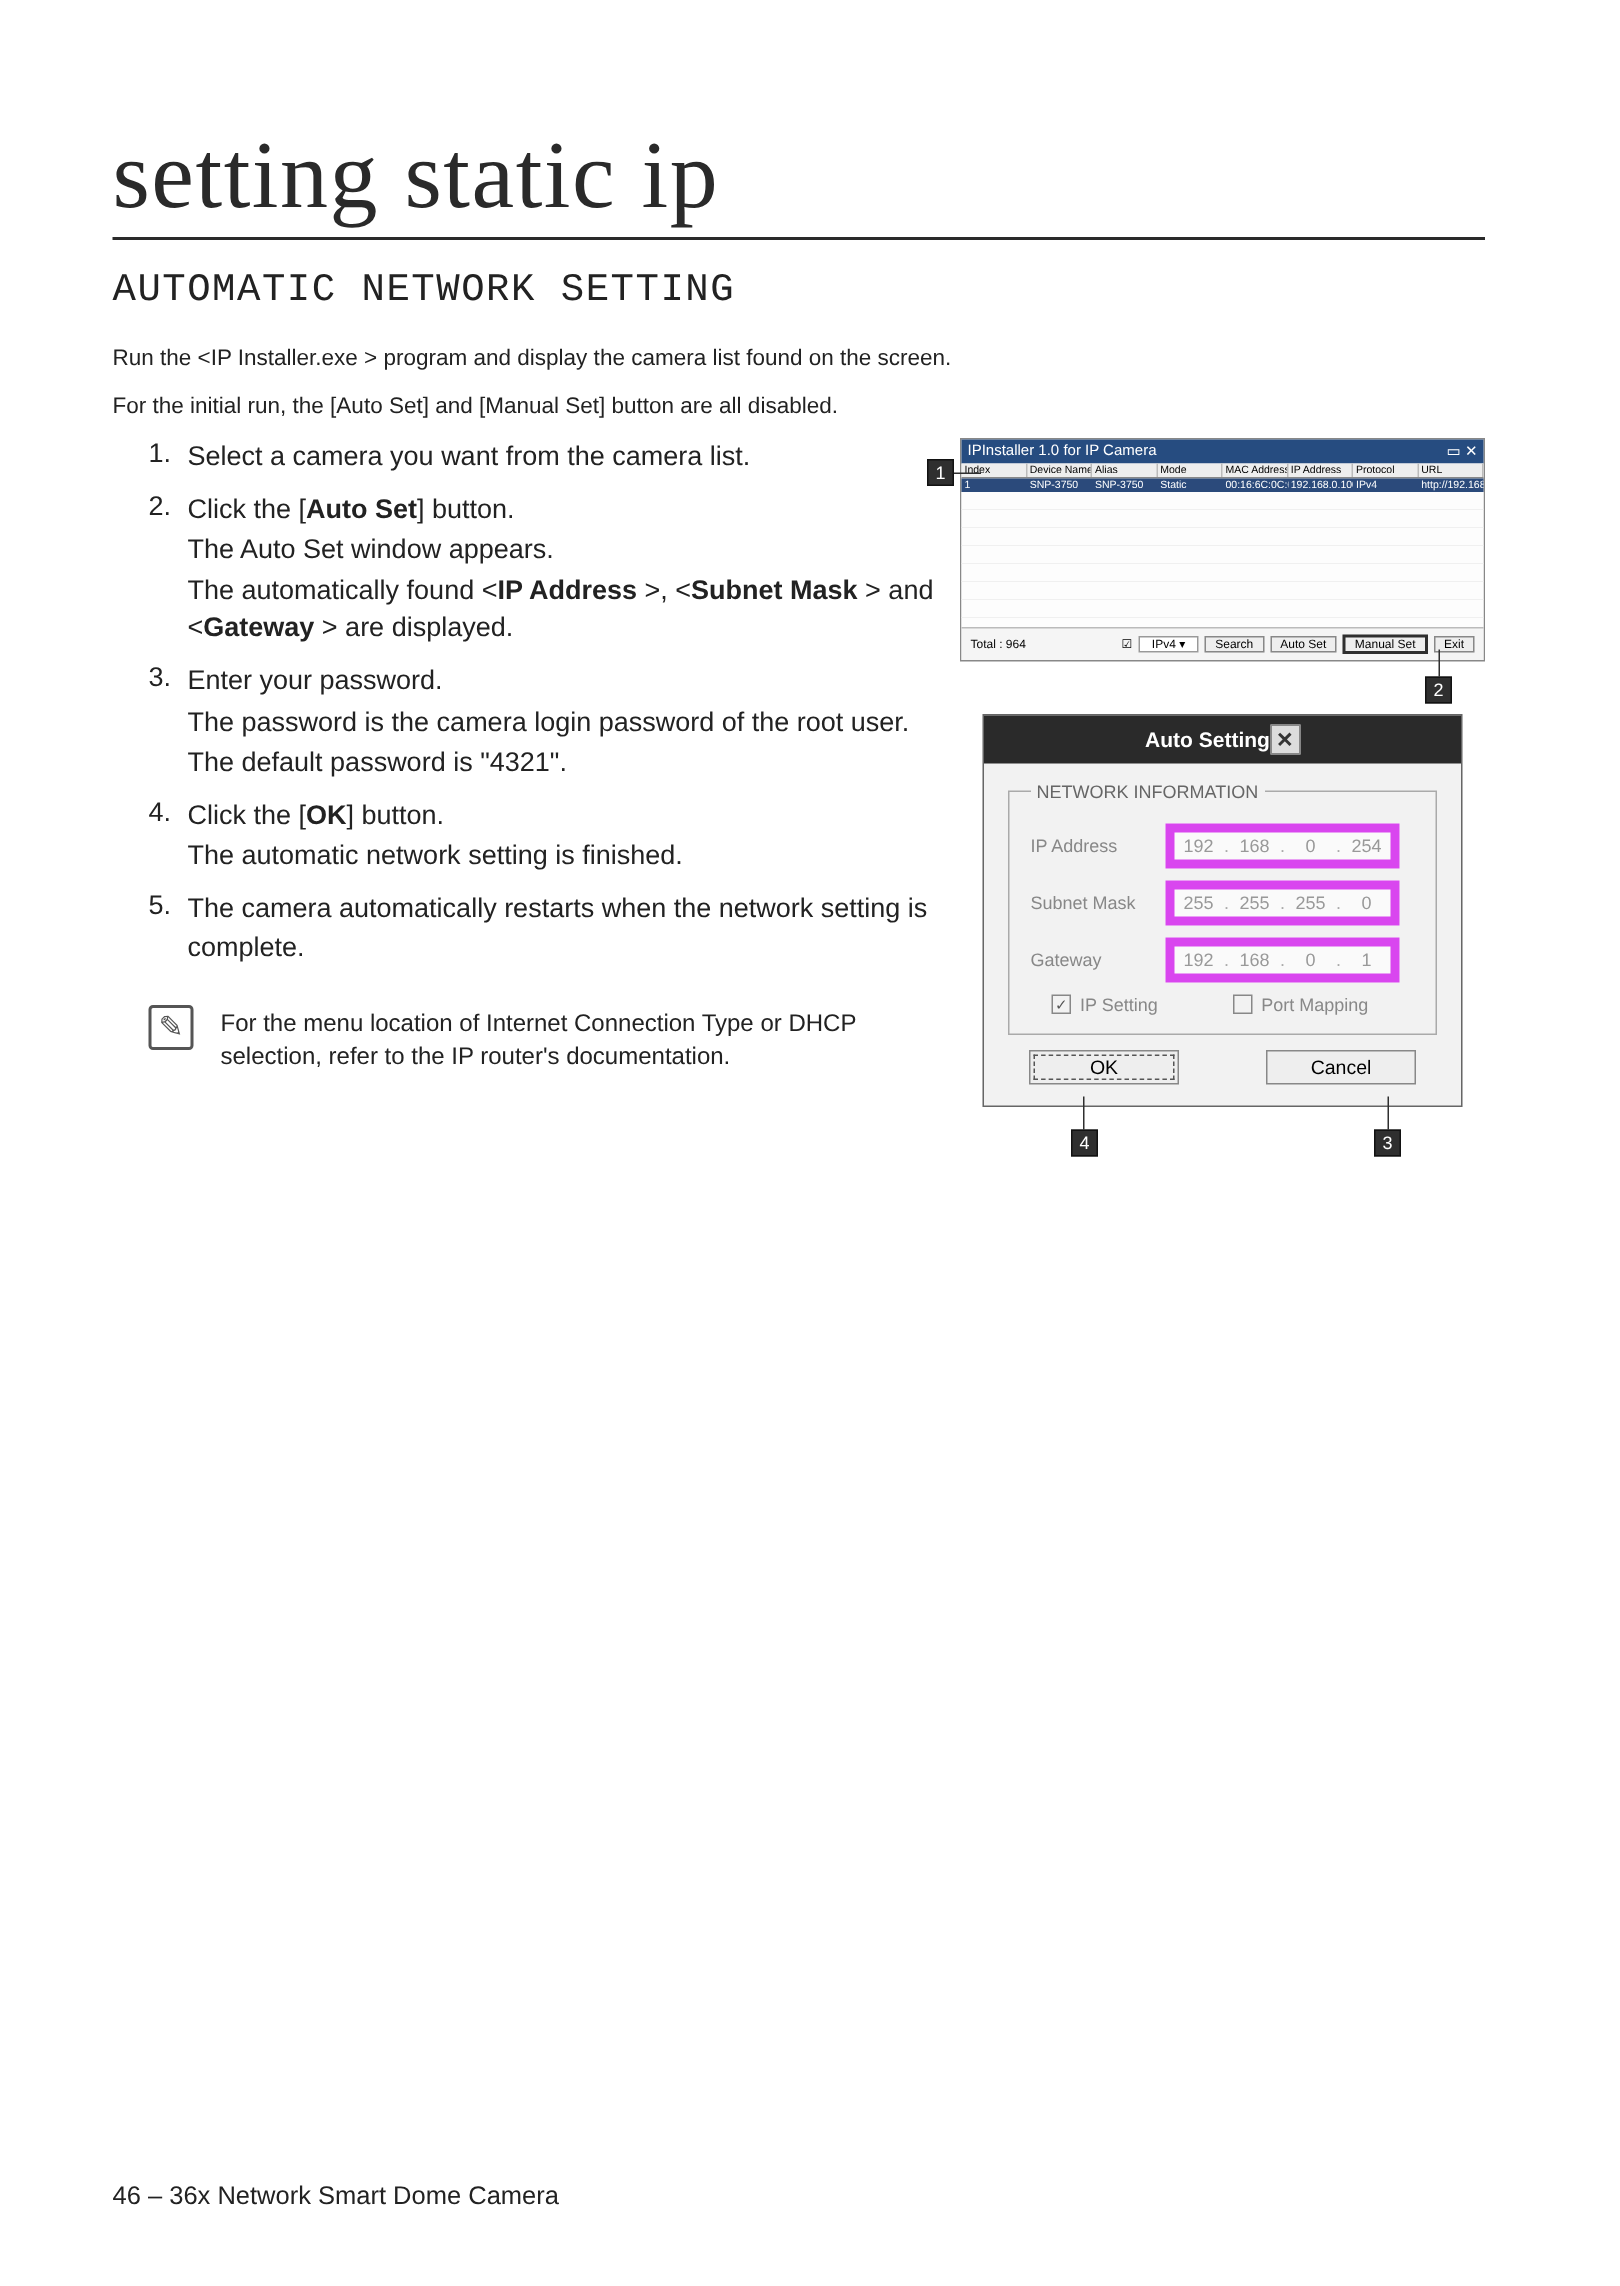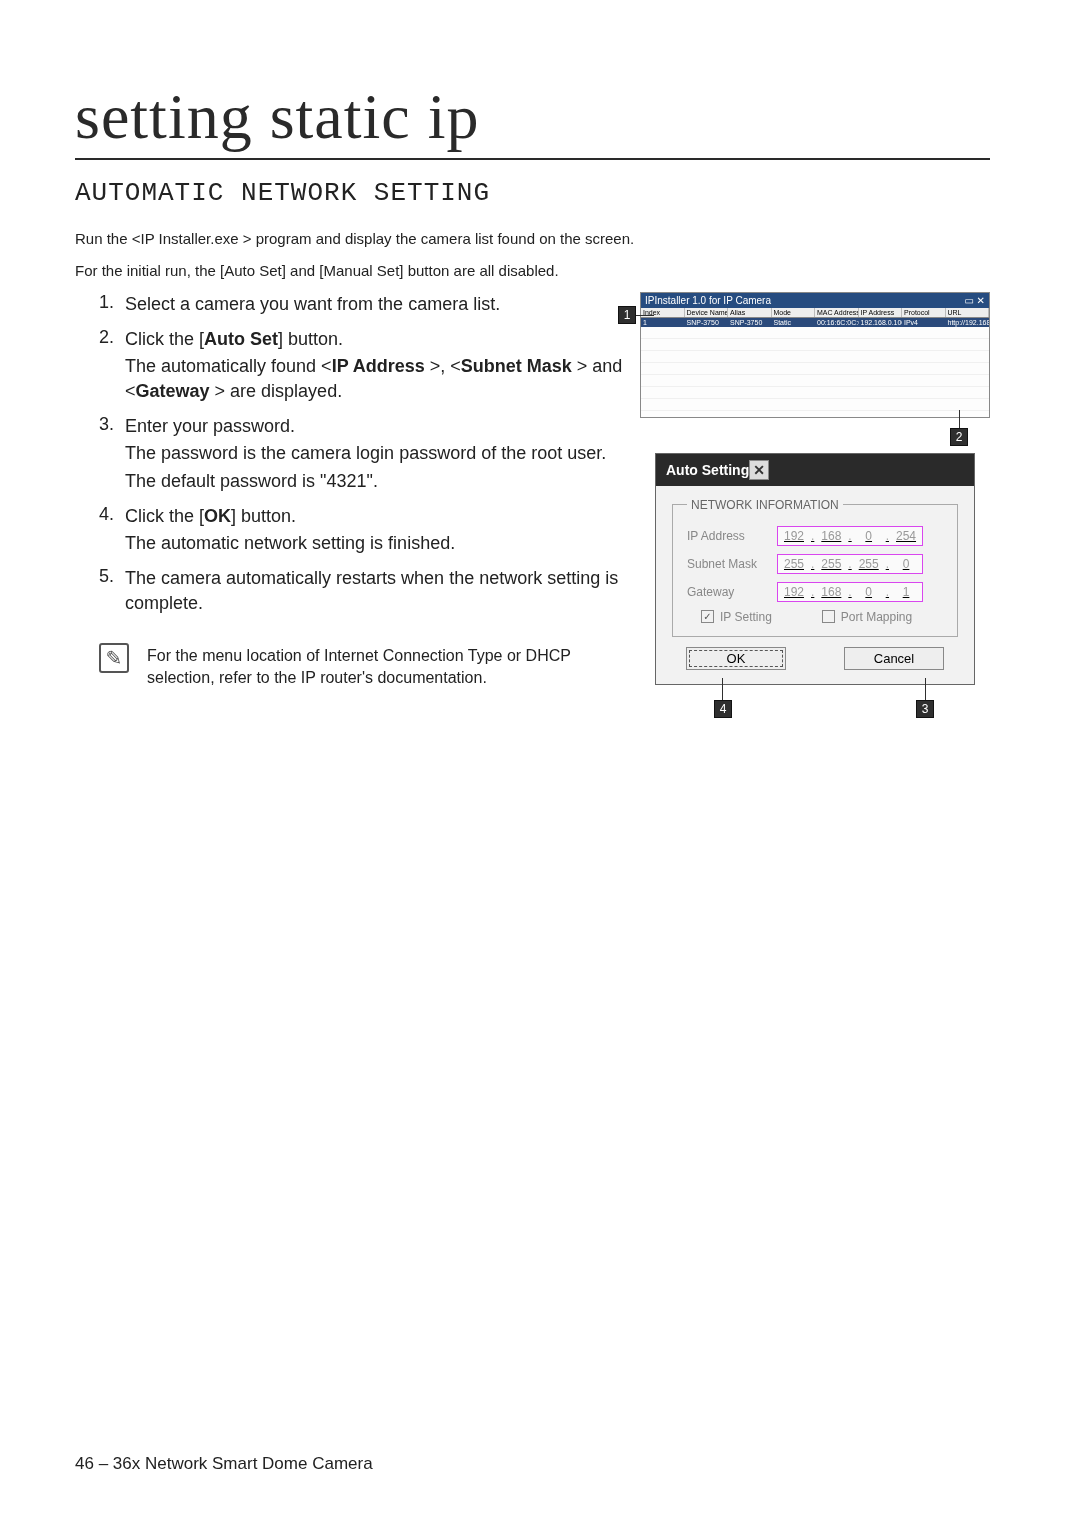"The Auto Set window appears." span.sub { html: none -> <span>The Auto Set window appears.</span> }
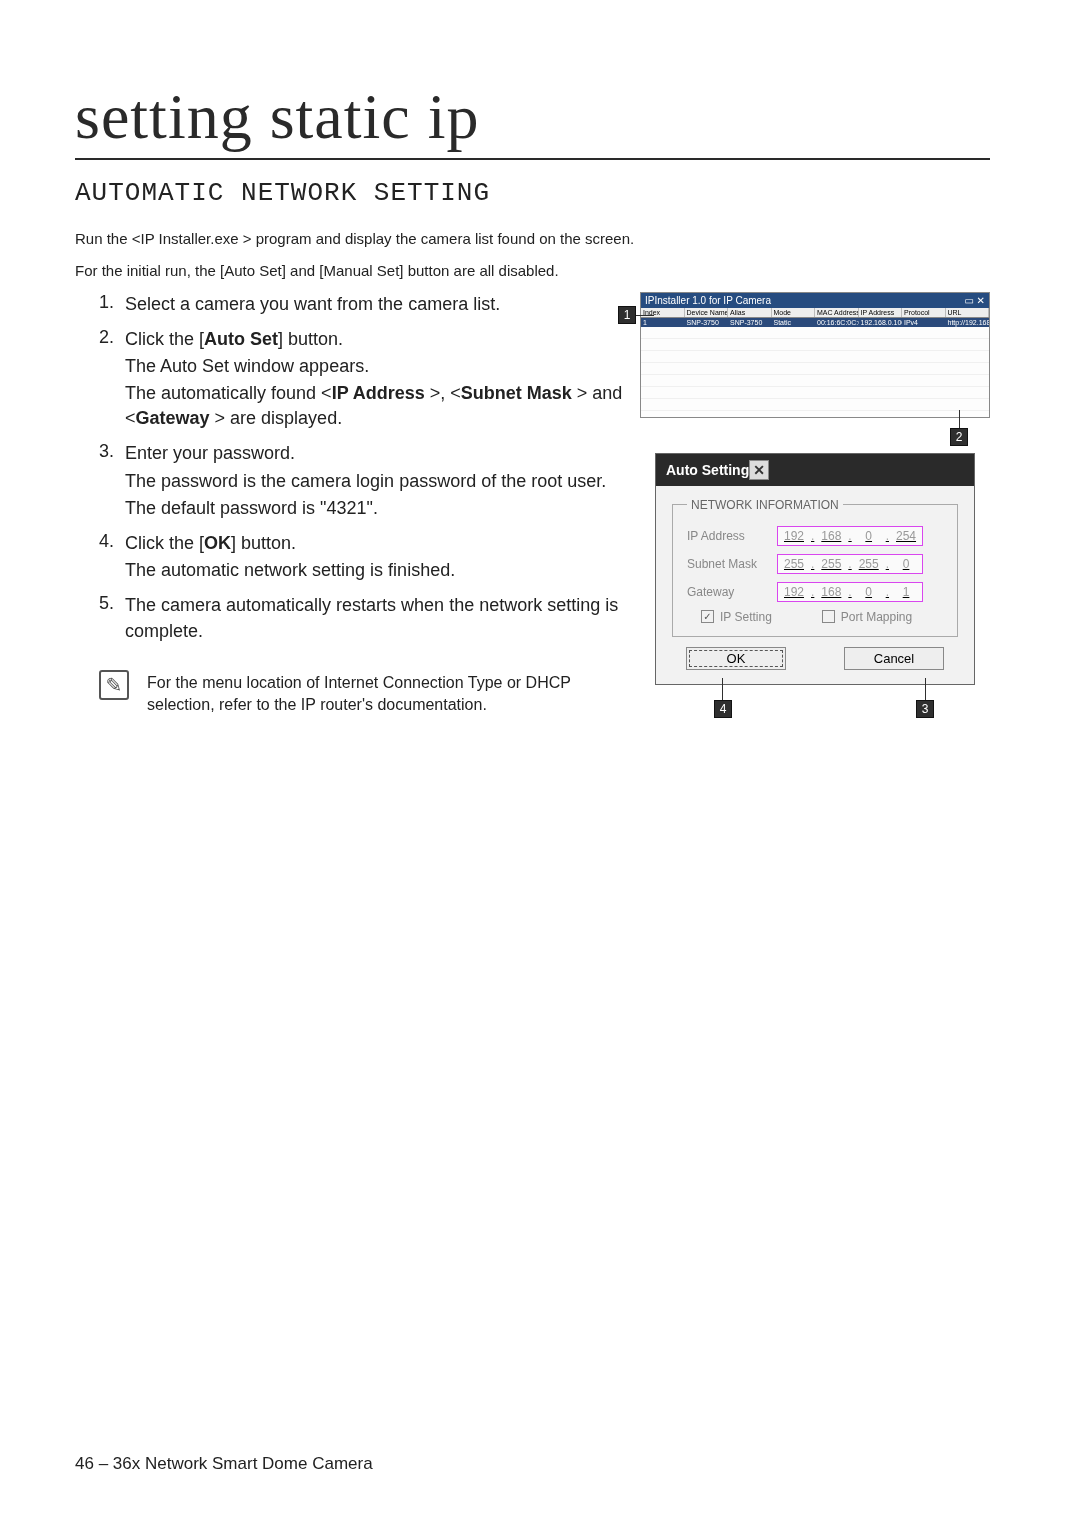"Total : 964" div.installer-footer { html: none -> <div> <div> <span>Total : 964</span> </div> <div> <span>☑</span> <span><span>IPv4</span> ▾</span> <span>Search</span> <span>Auto Set</span> <span>Manual Set</span> <span>Exit</span> </div> </div> }
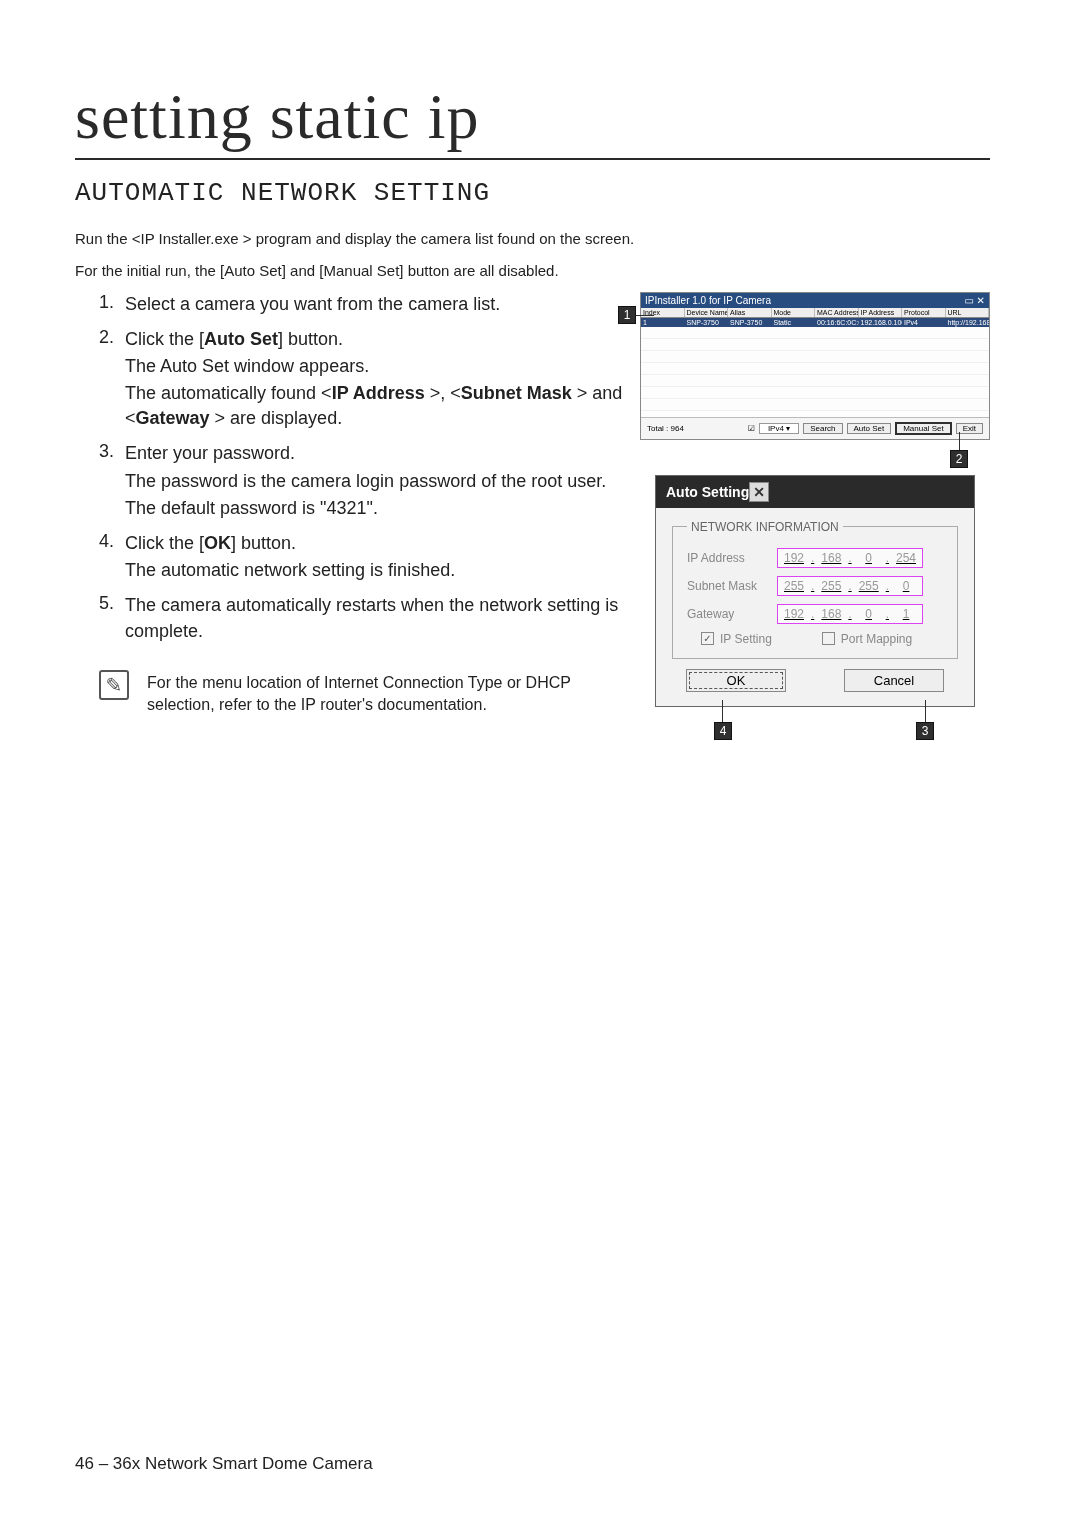"Auto Setting" .dialog-titlebar { justify-content: flex-start -> center }
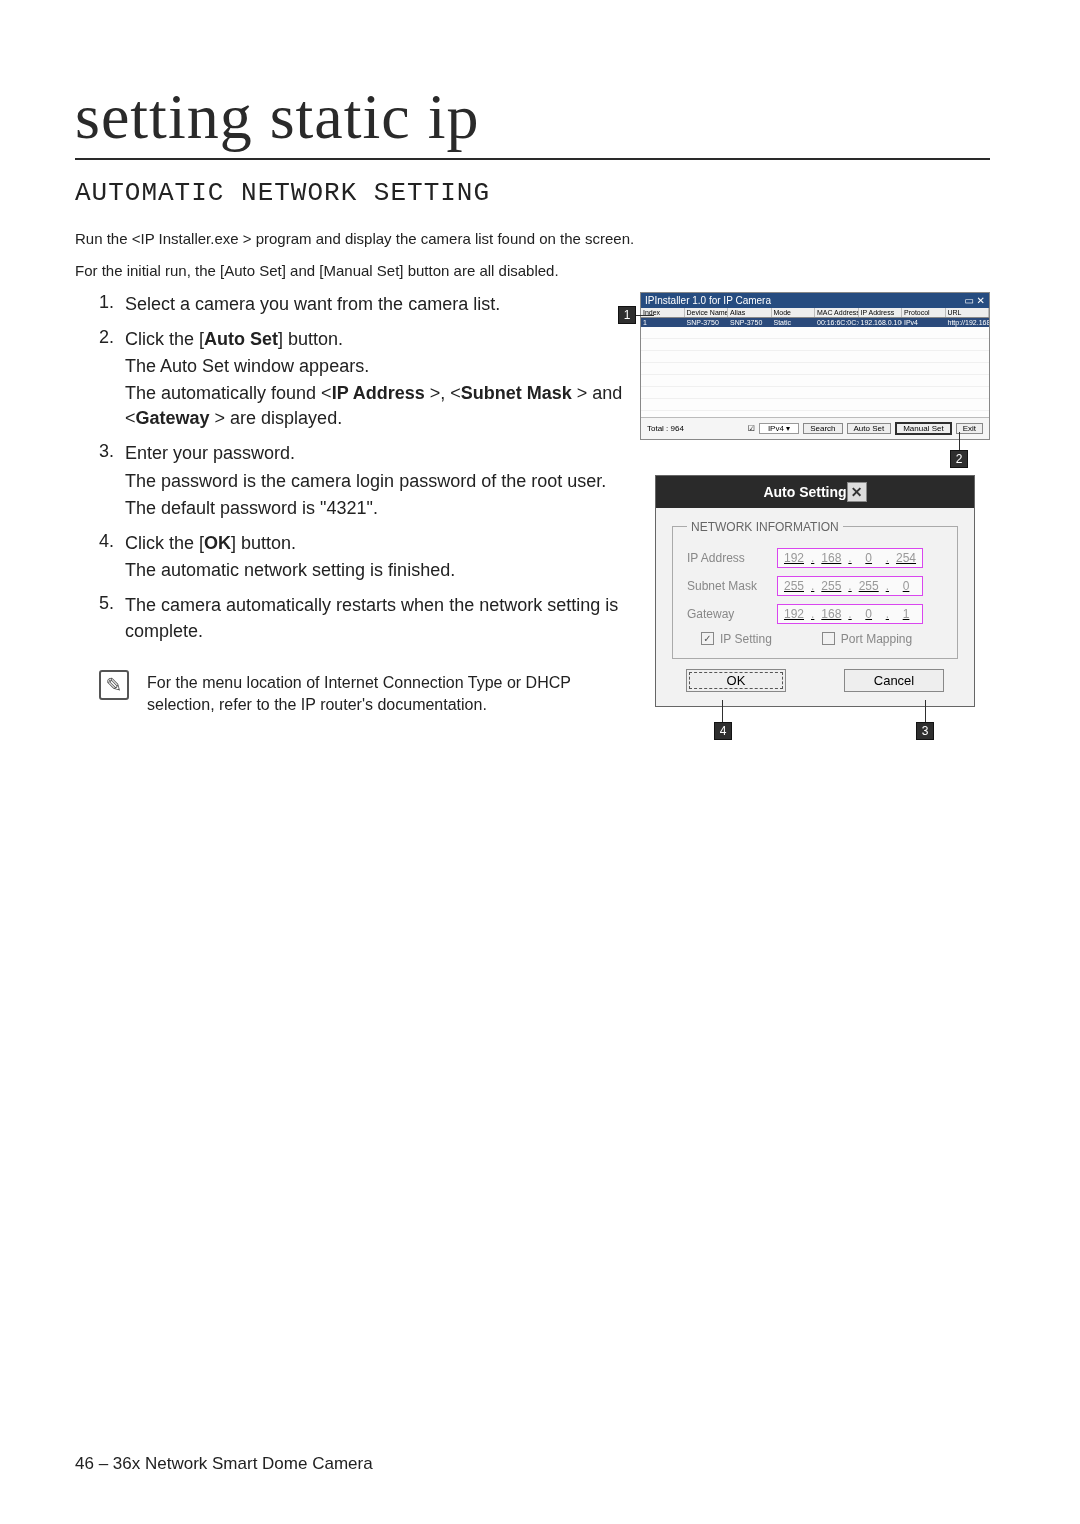"192" .ip-box { border: 1px solid #d946ef -> 6px solid #d946ef; text-decoration: underline -> none }
